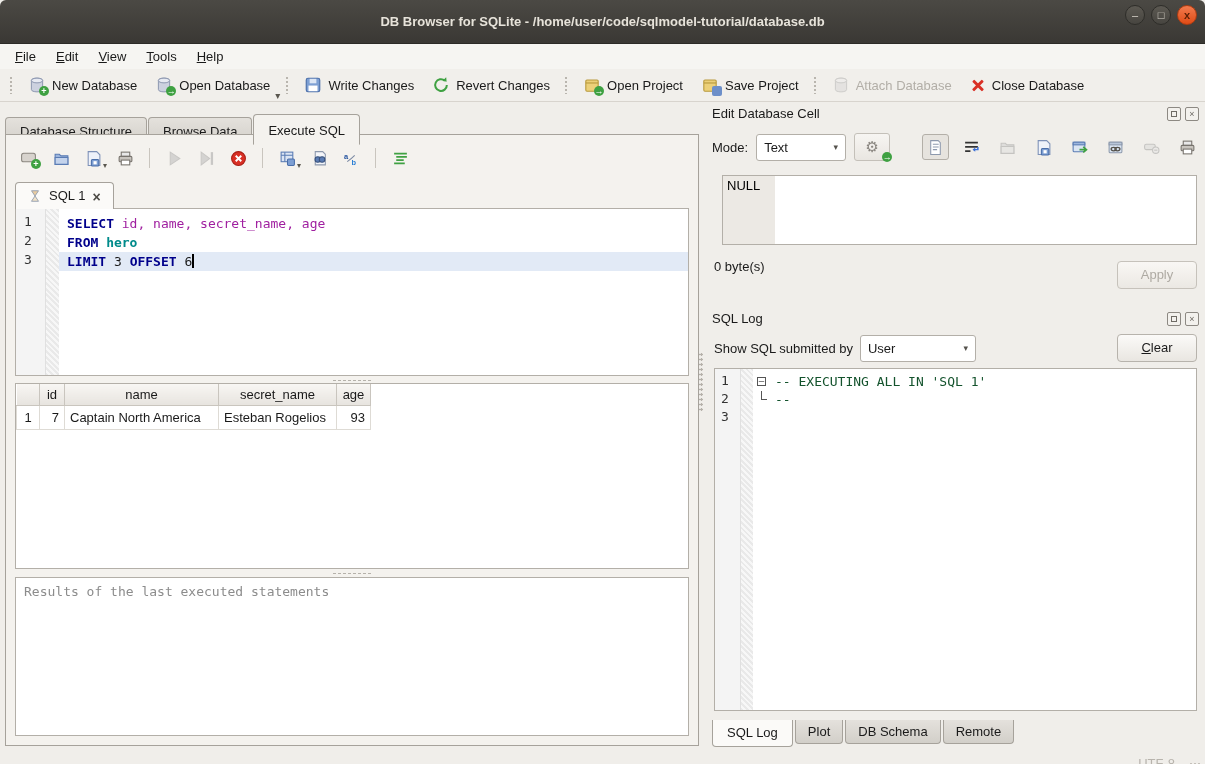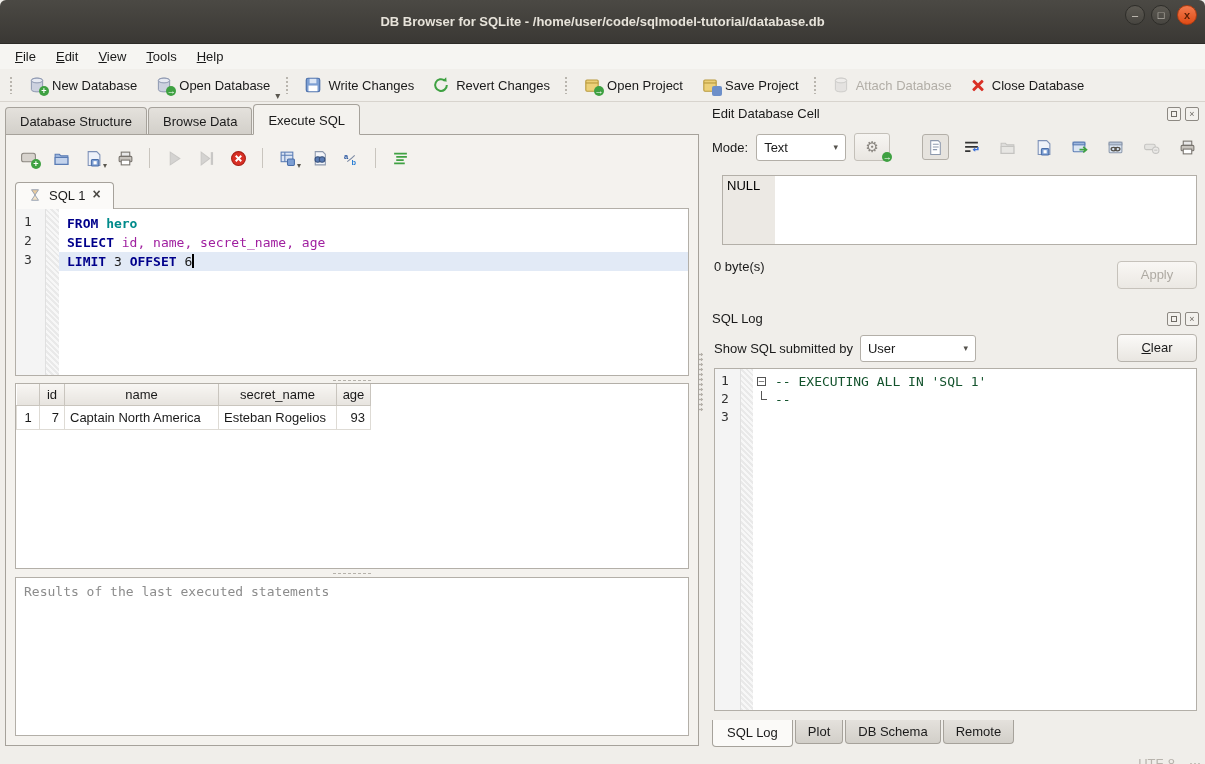"Database Structure" .tab { top: 1px -> 11px }
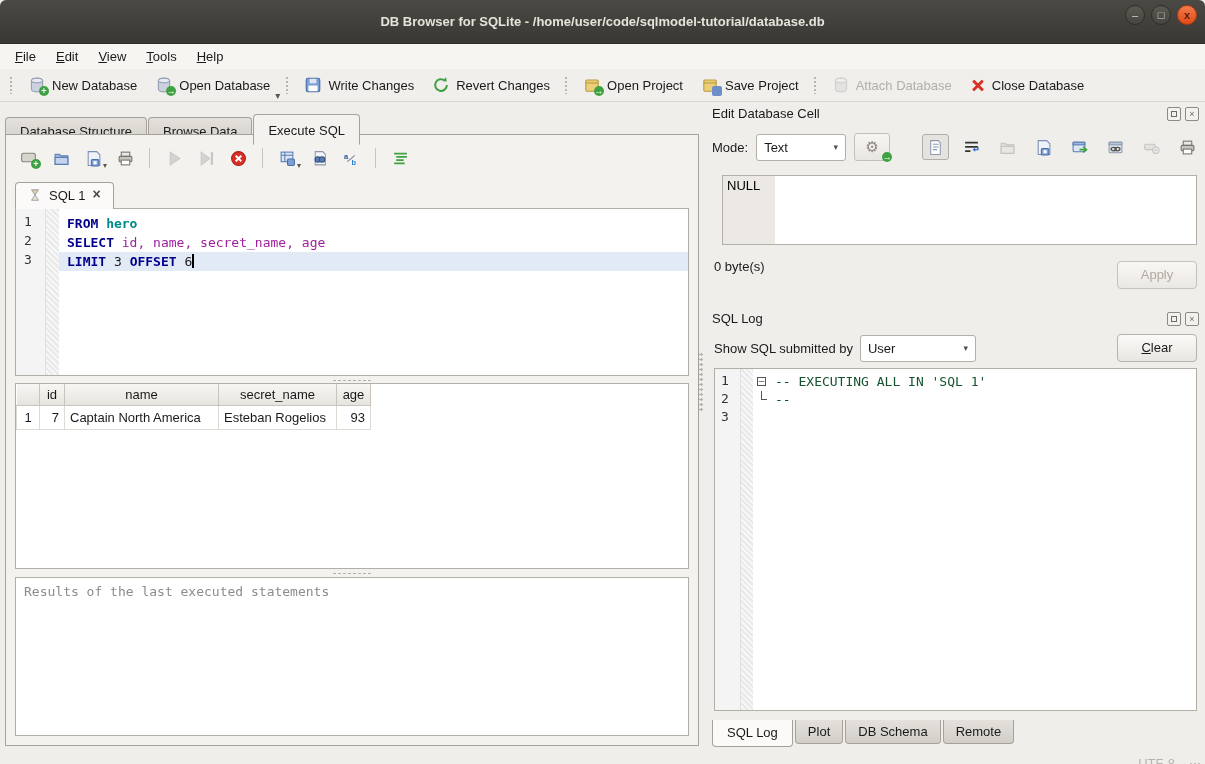"SQL 1" .sql-tab { align-items: flex-start -> flex-end }
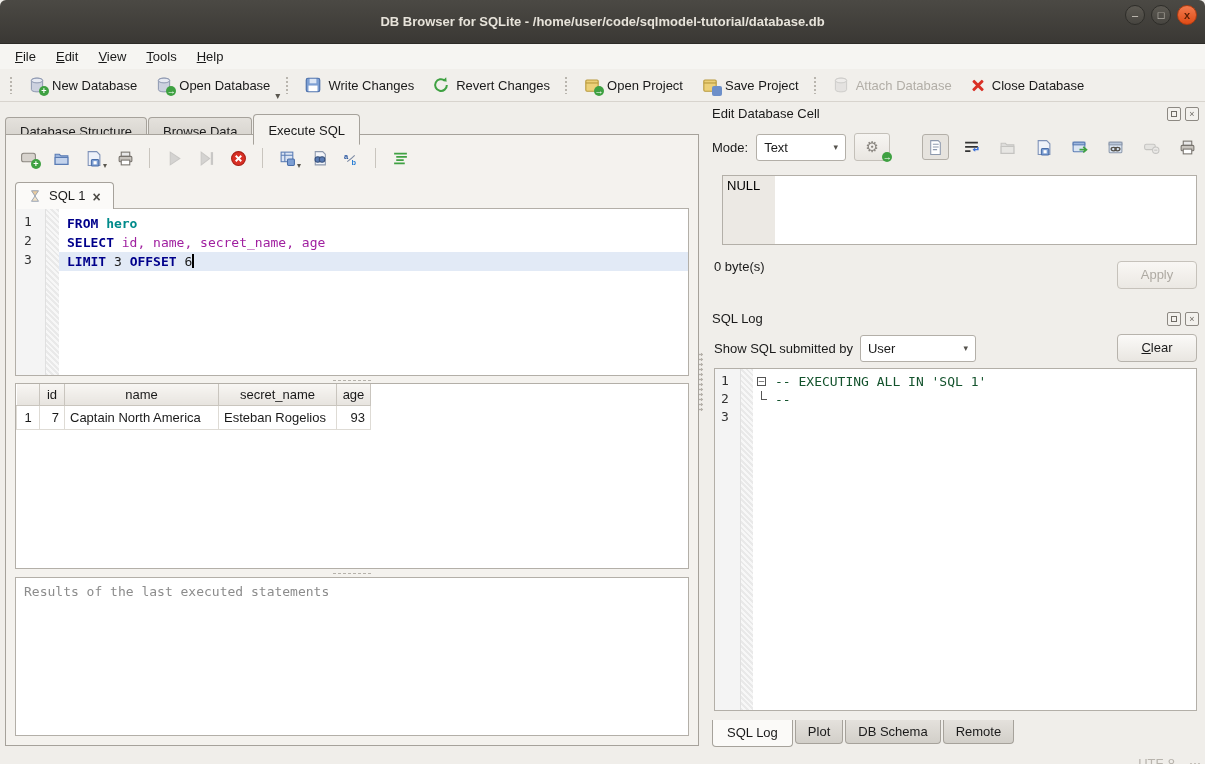"FROM hero" div.code-line { order: before "SELECT id, name, secret_name, age" -> after "SELECT id, name, secret_name, age" }
